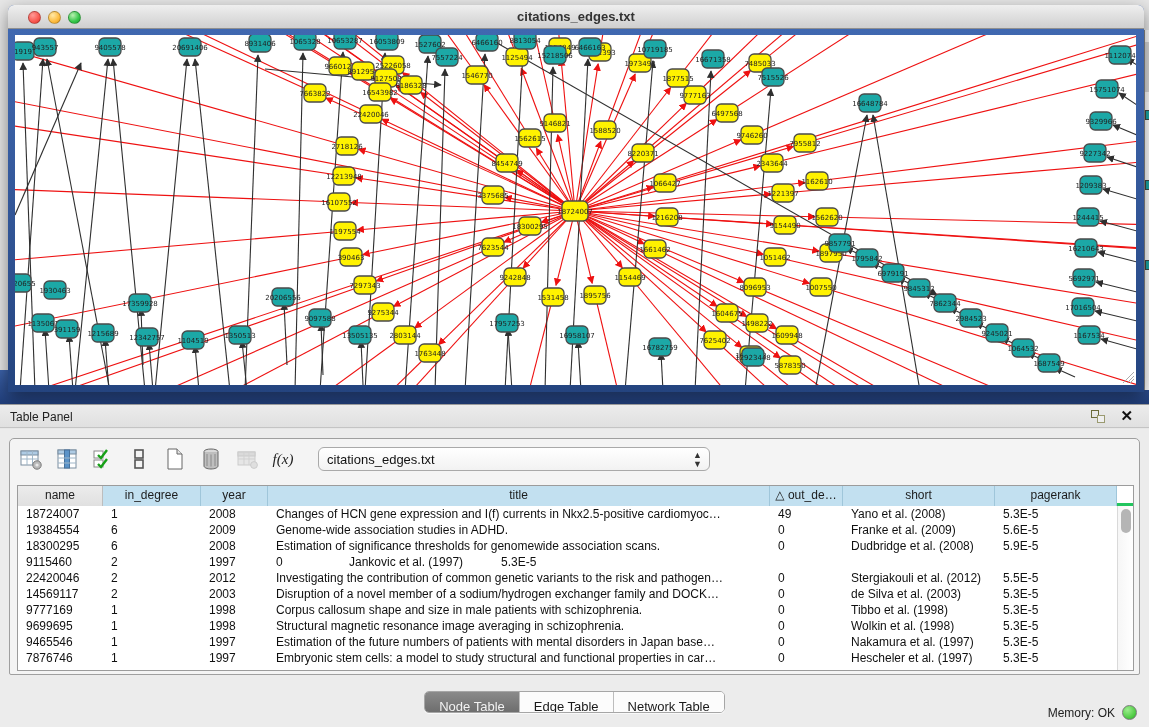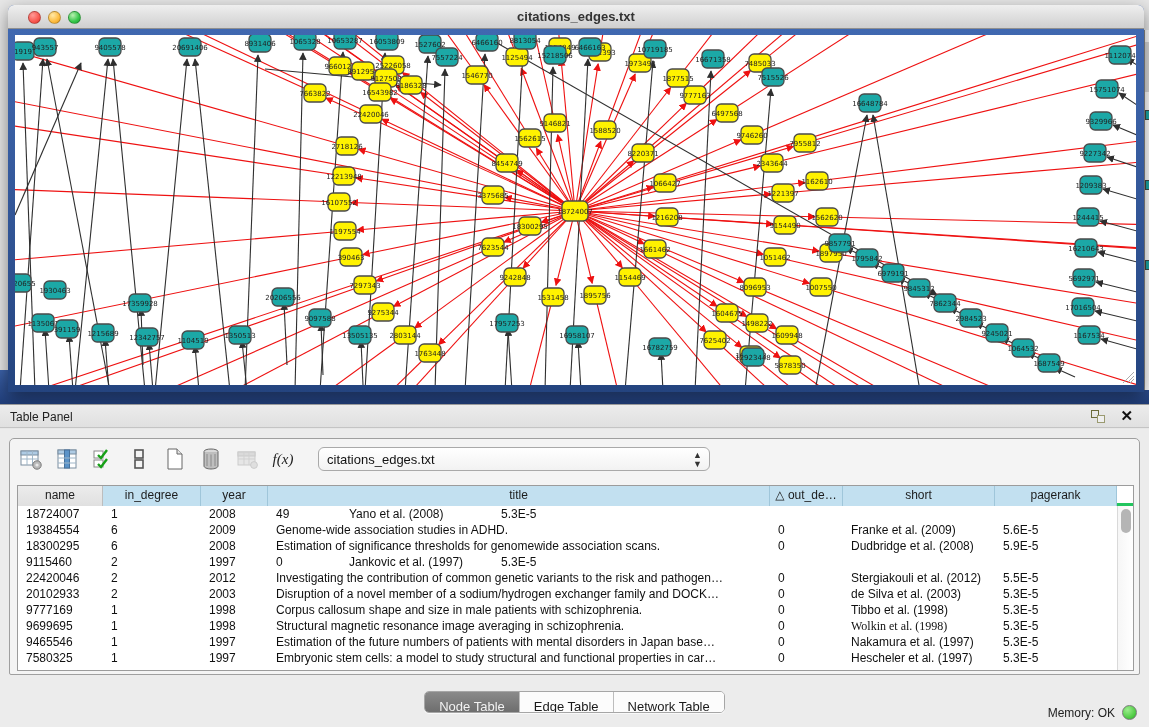"Changes of HCN gene expression" div.g-cell { html: none -> <div>Changes of HCN gene expression and I(f) currents in Nkx2.5-positive cardiomyoc…</div> }
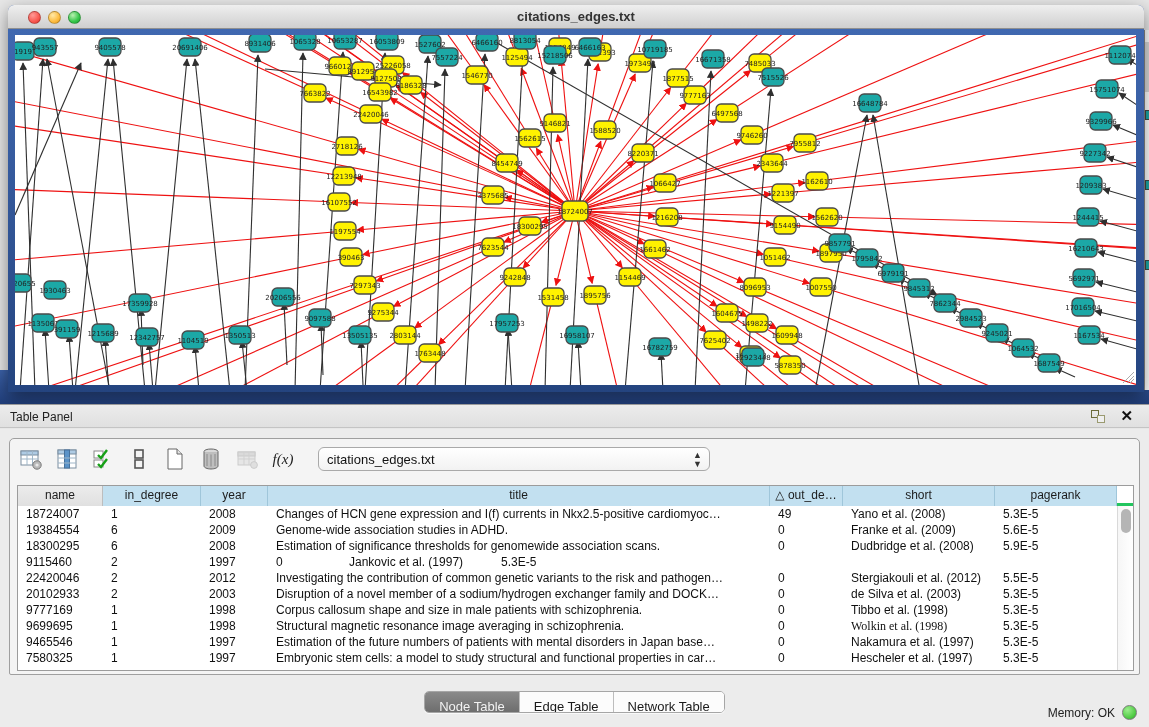"20102933" div.g-cell { text: 20102933 -> 14569117 }
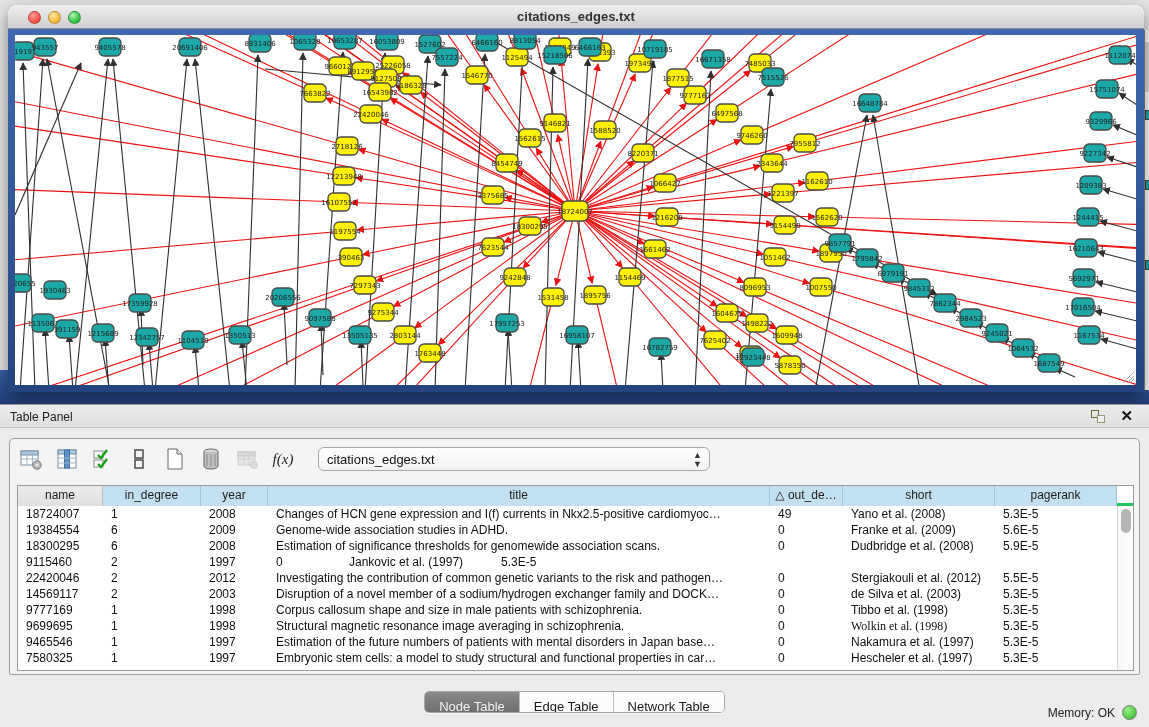"Wolkin et al. (1998)" div.g-cell { font-family: Liberation Serif, serif -> none }
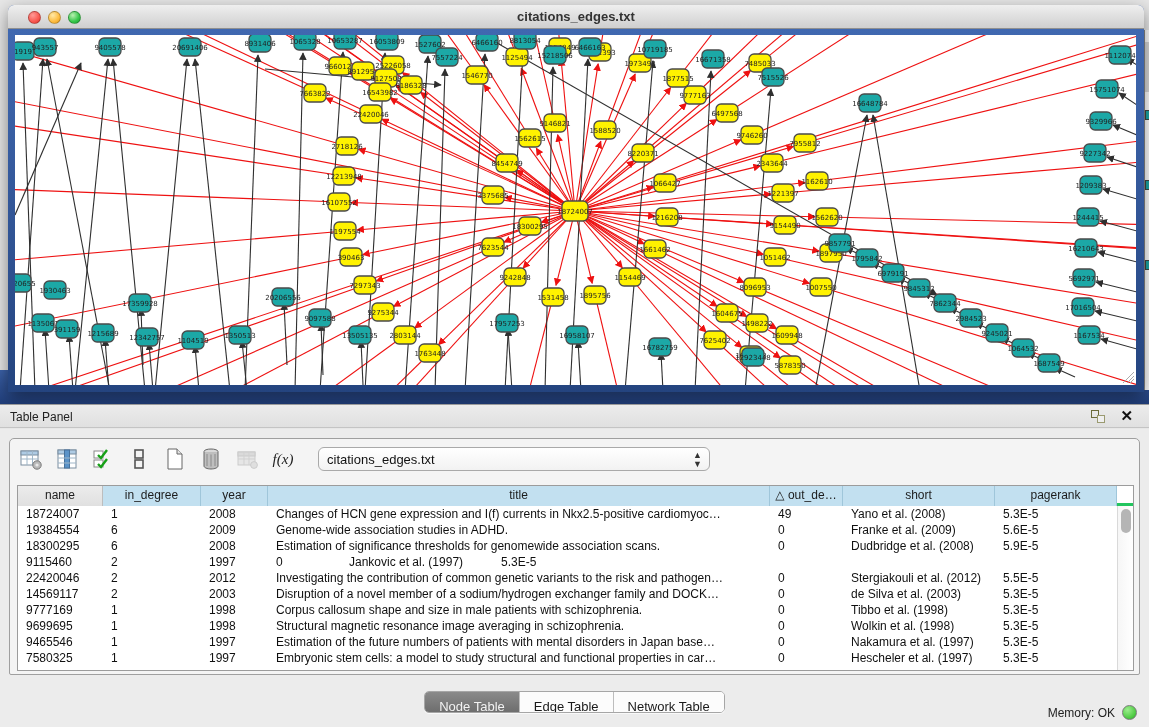"7580325" div.g-cell { text: 7580325 -> 7876746 }
